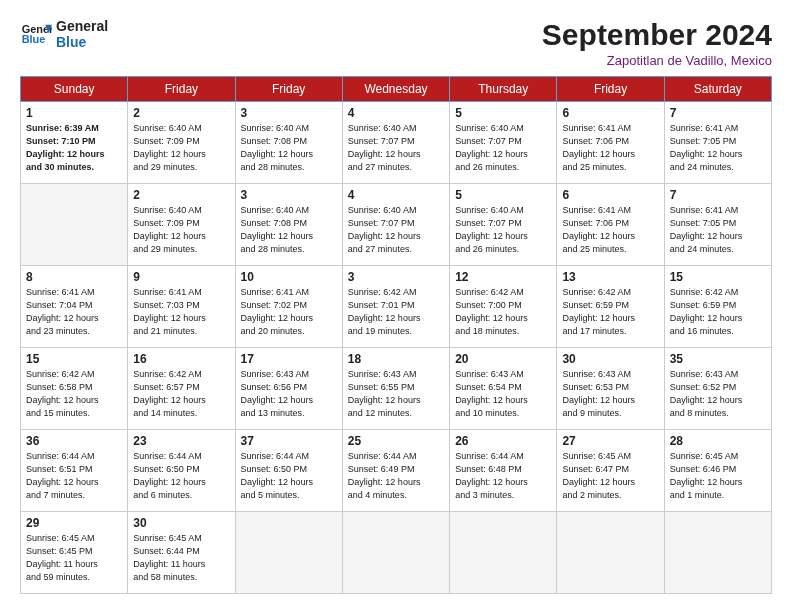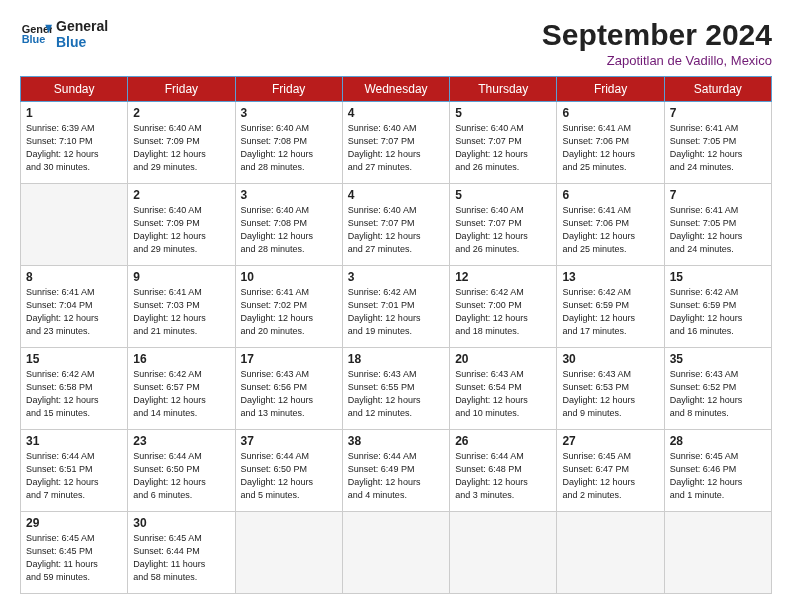"Sunrise: 6:39 AM" div.day-info { font-weight: none -> bold }
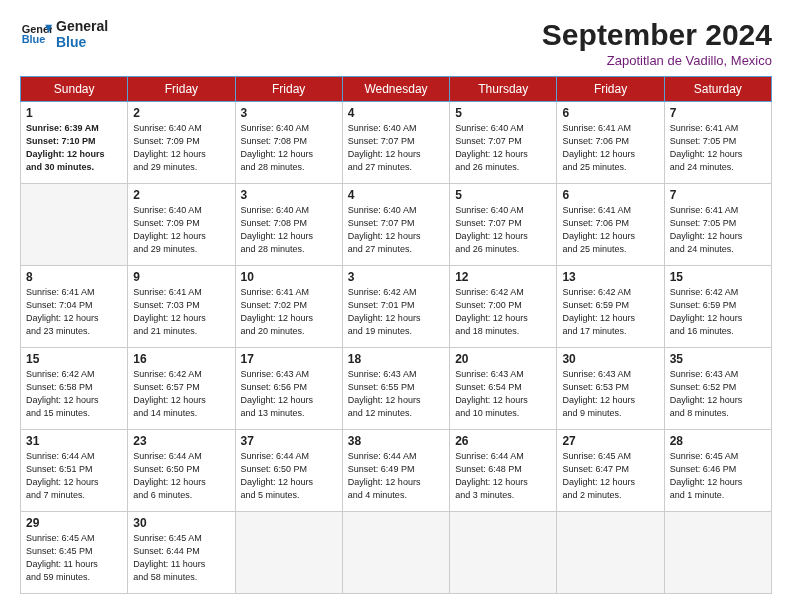"31" span.day-num { text: 31 -> 36 }
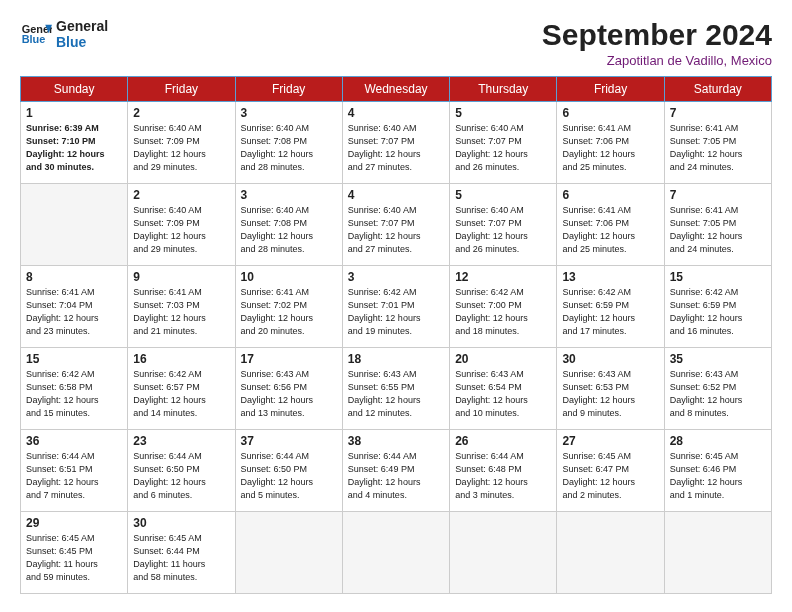"38" span.day-num { text: 38 -> 25 }
